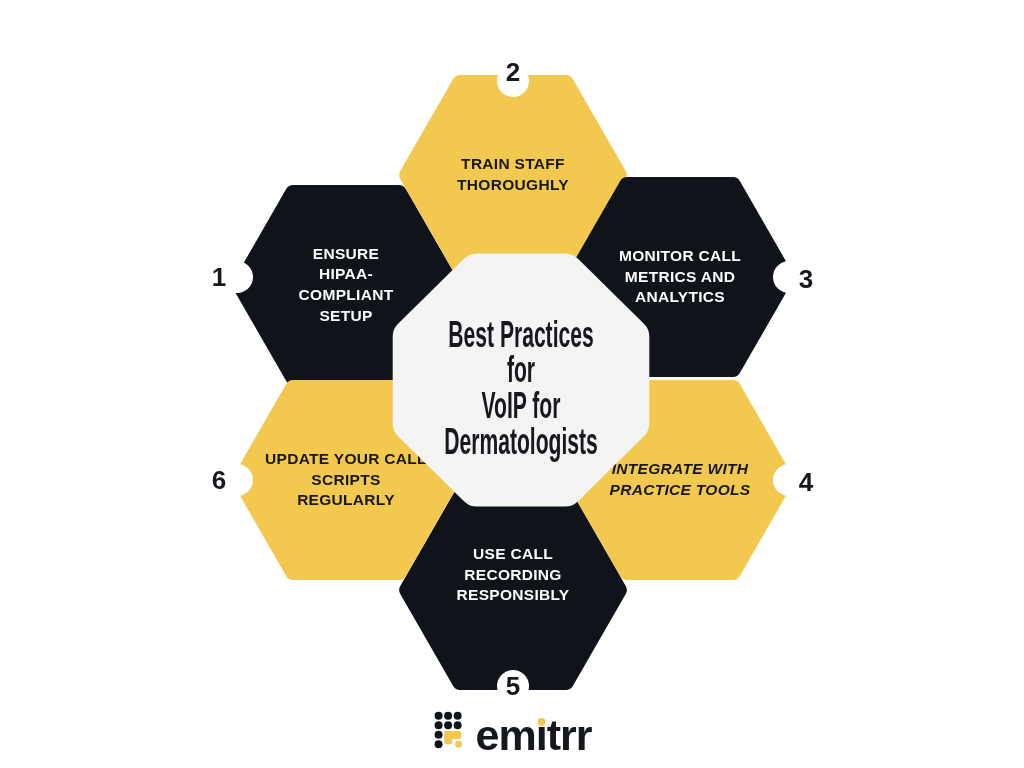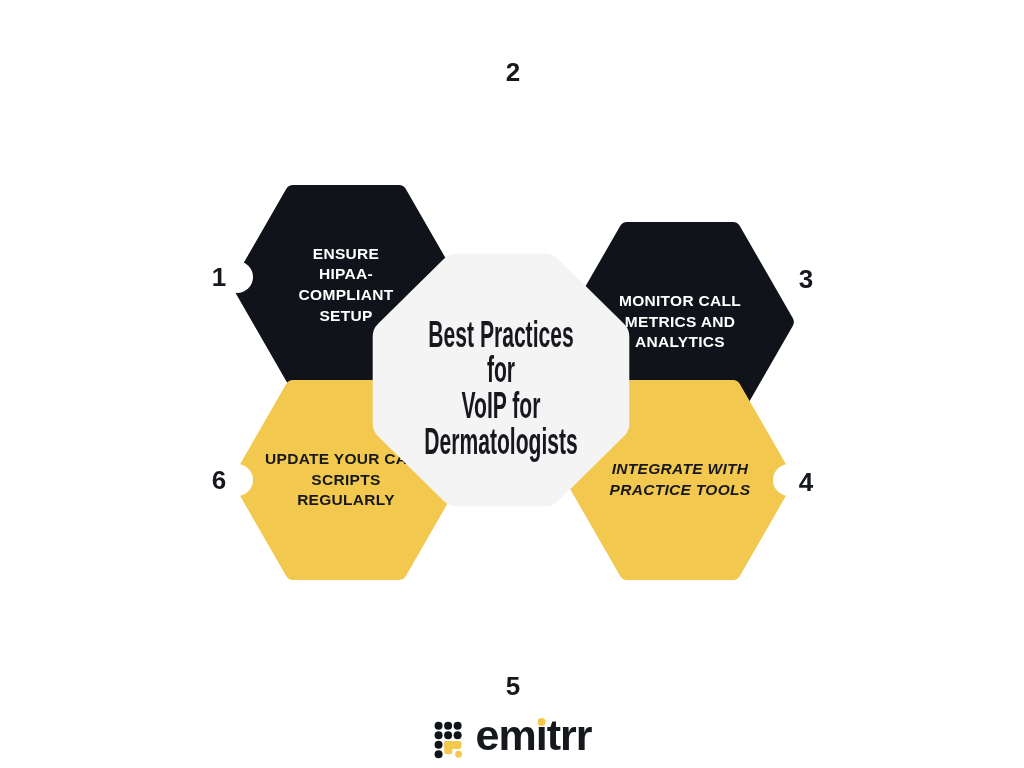"TRAIN STAFF" div.hex { html: none -> <div> <svg> <polygon></polygon> </svg> <div>TRAIN STAFF THOROUGHLY</div> </div> }
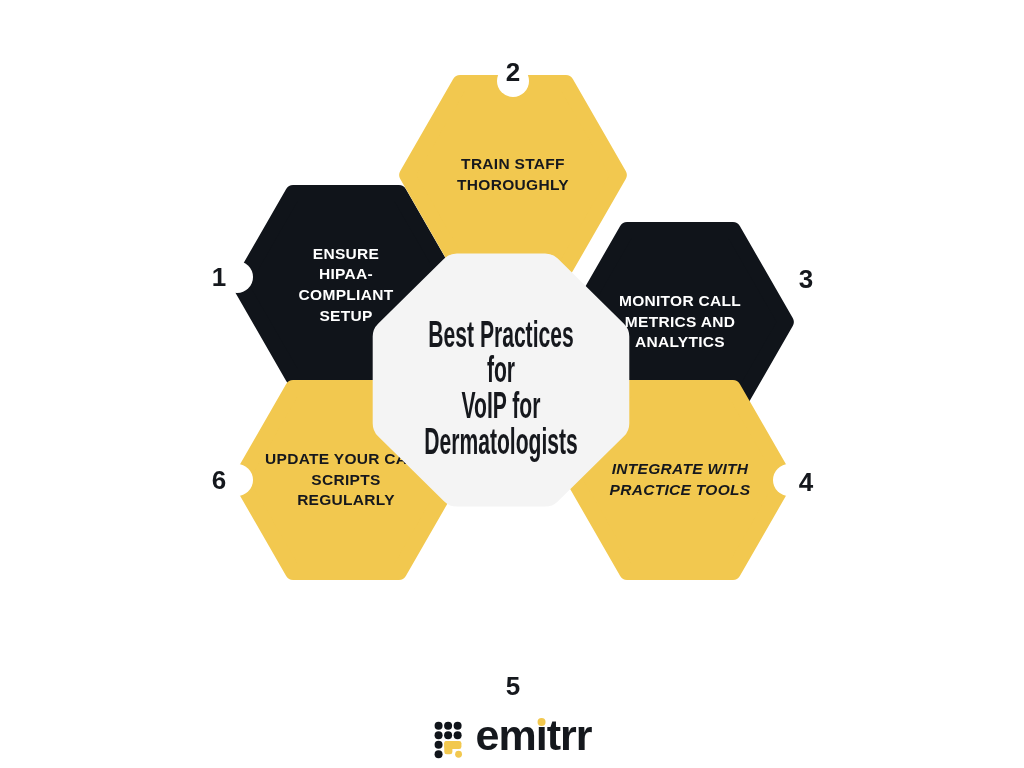"MONITOR CALL" .hex-3 { margin-top: 45px -> none }
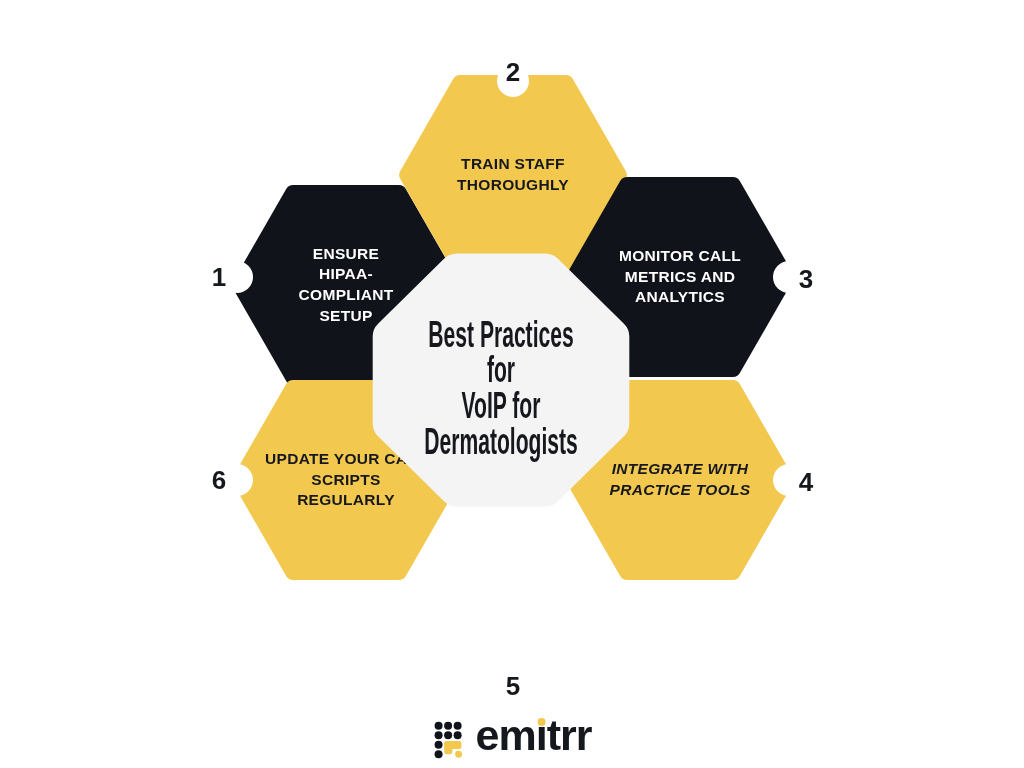"Best Practices for" .octagon { left: 372px -> 392px }
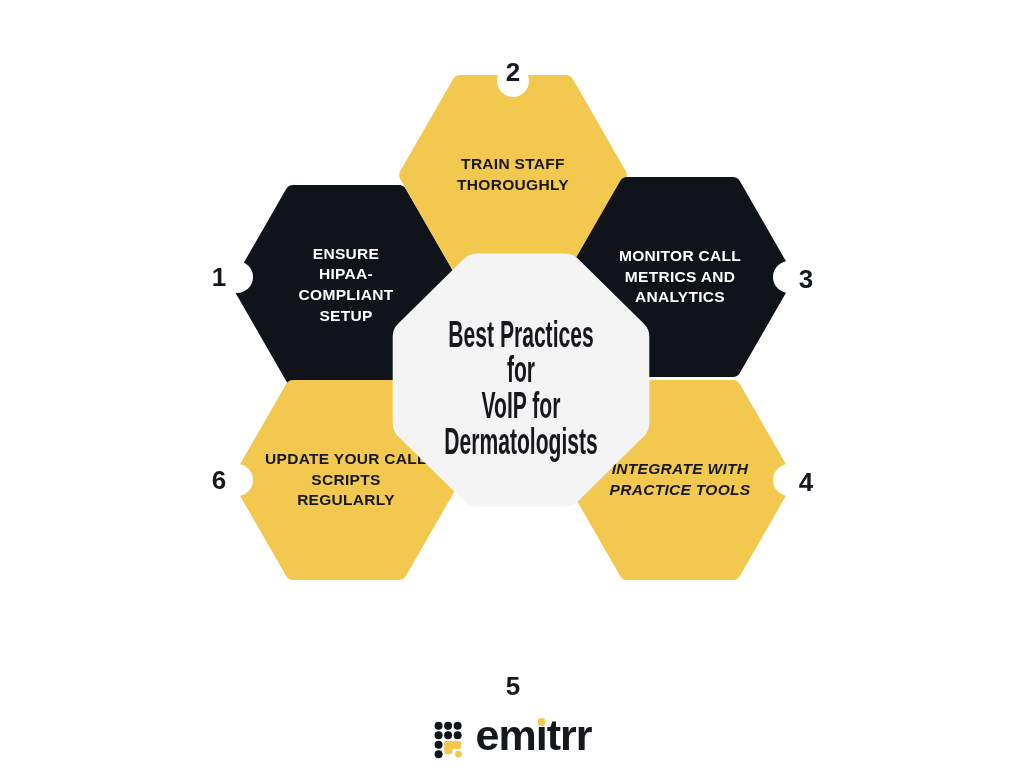"USE CALL" div.hex { html: none -> <div> <svg> <polygon></polygon> </svg> <div>USE CALL RECORDING RESPONSIBLY</div> </div> }
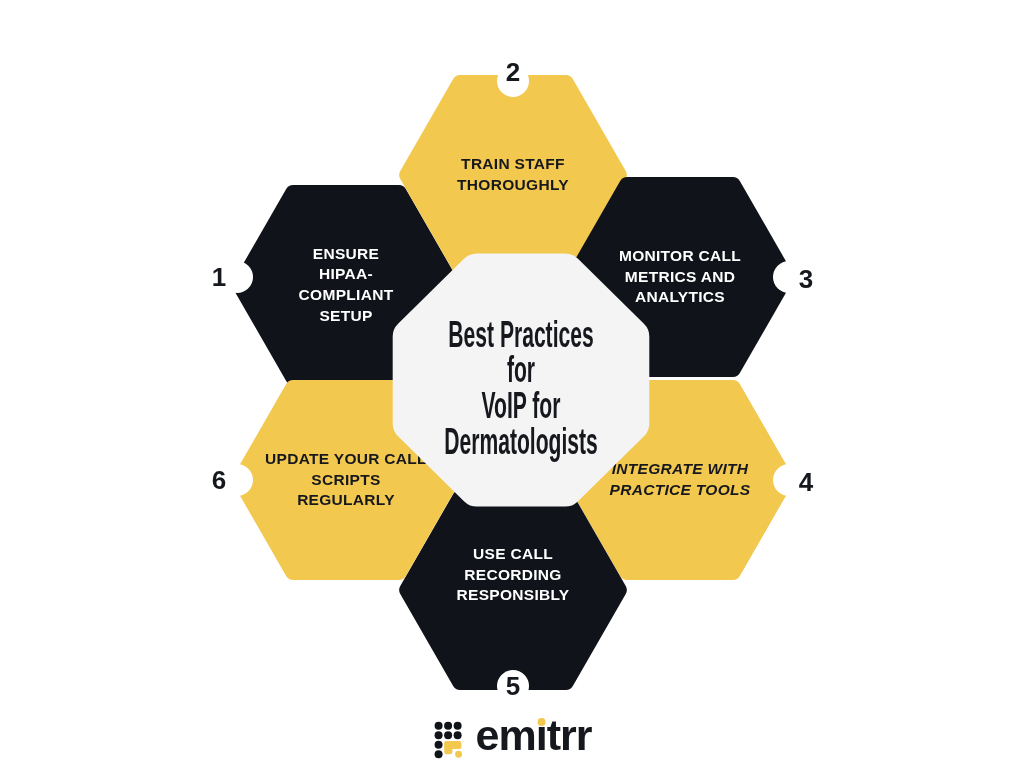"em" .logo { align-items: flex-end -> flex-start }
